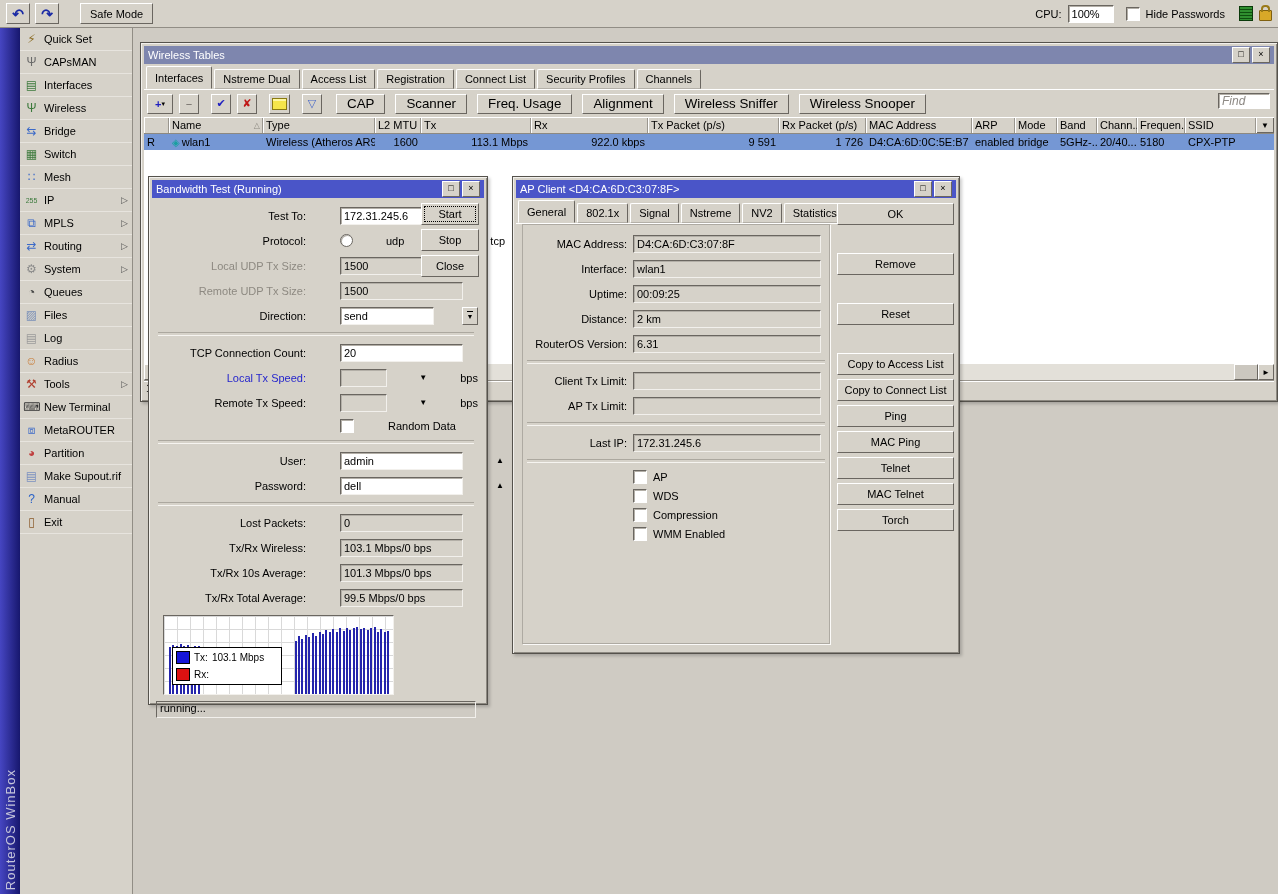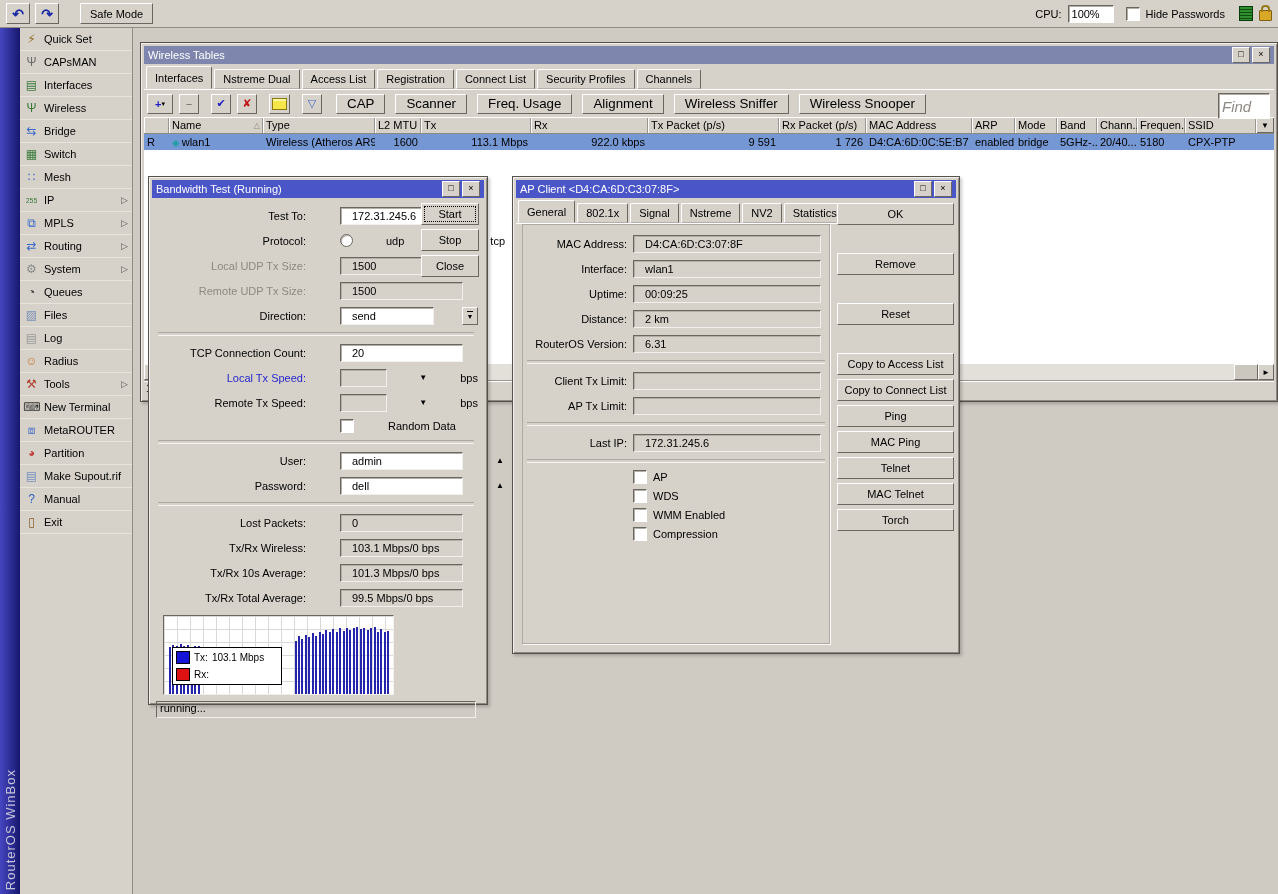"Find" .find-input { font-size: 15px -> 12px; height: 26px -> 16px }
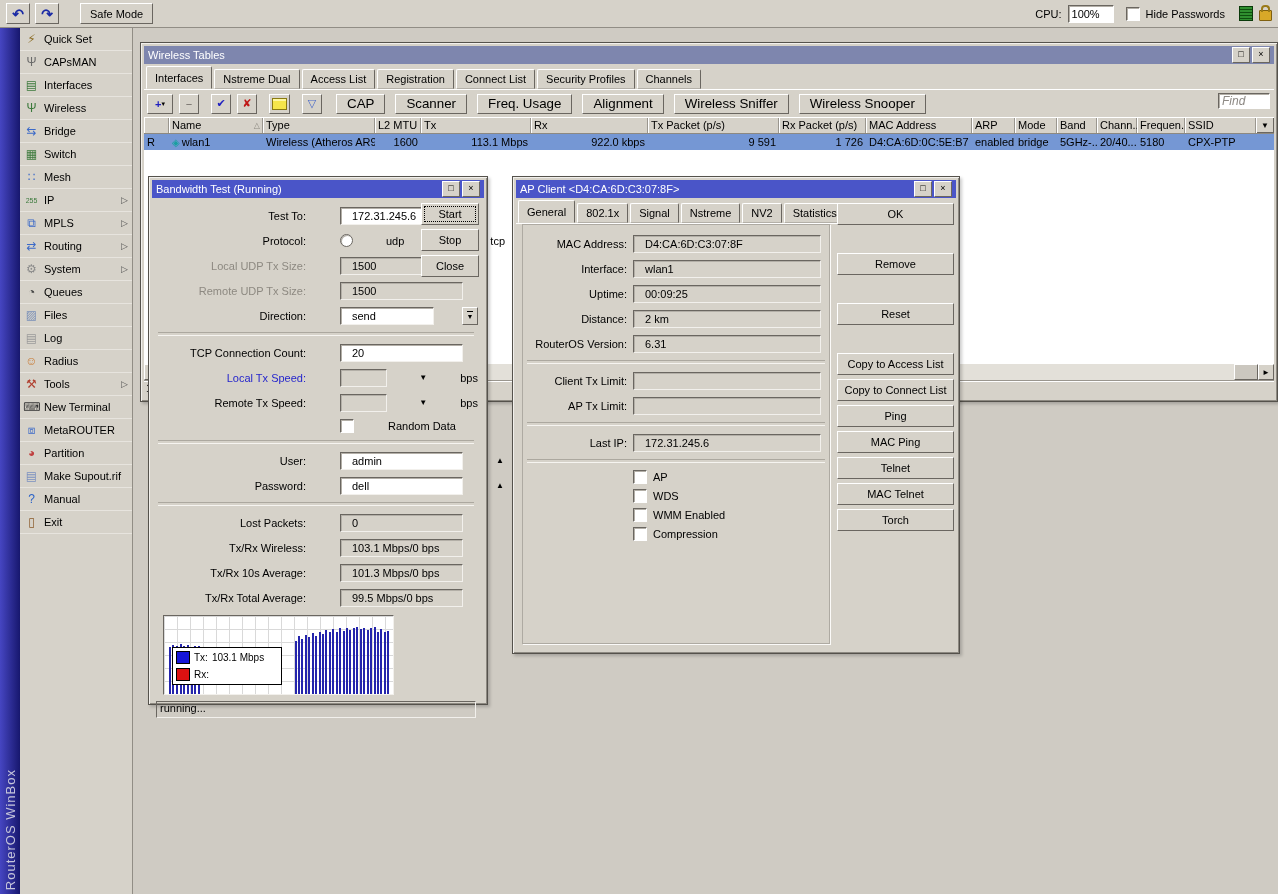"172.31.245.6" .input { padding: 0 11px -> 0 3px }
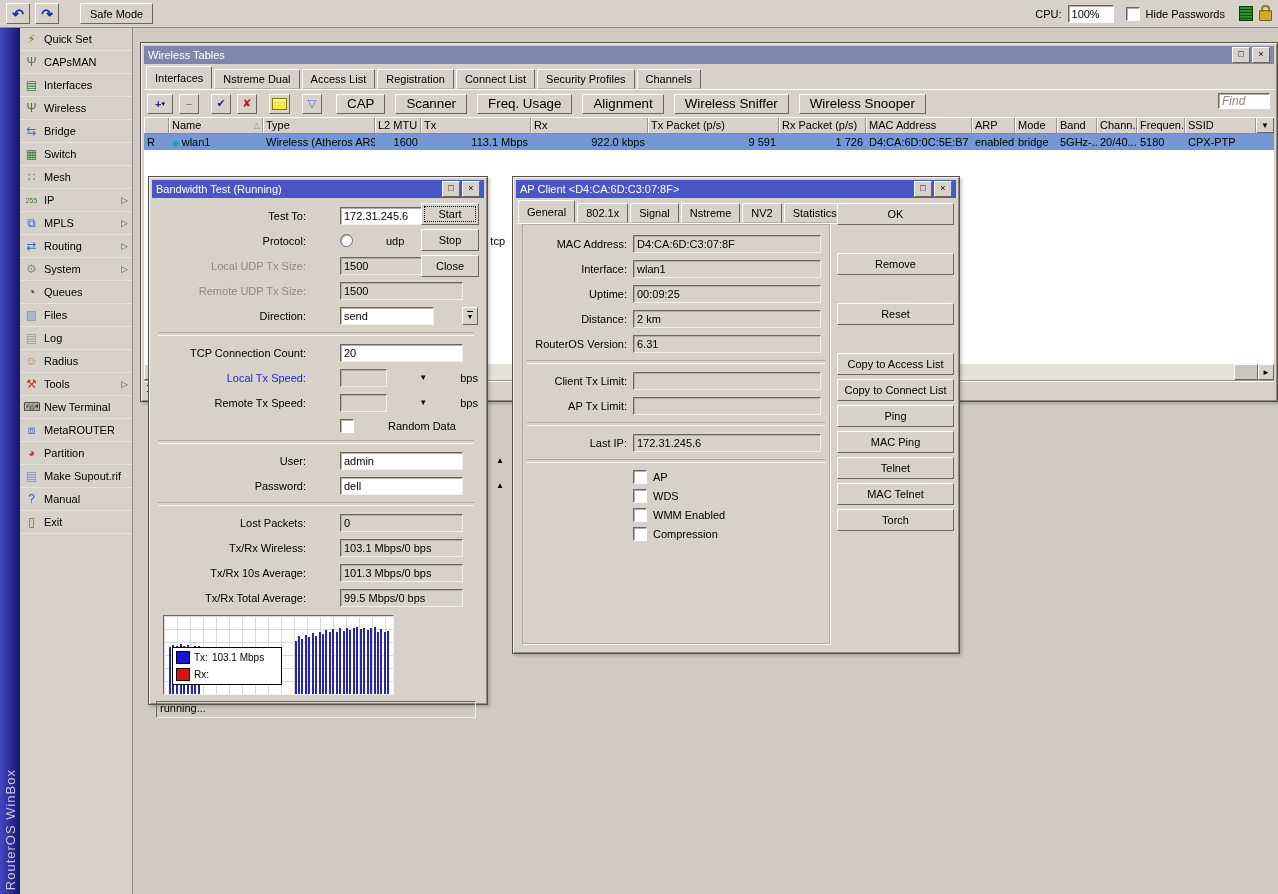"WMM Enabled" div.ap-chk { order: before "Compression" -> after "Compression" }
